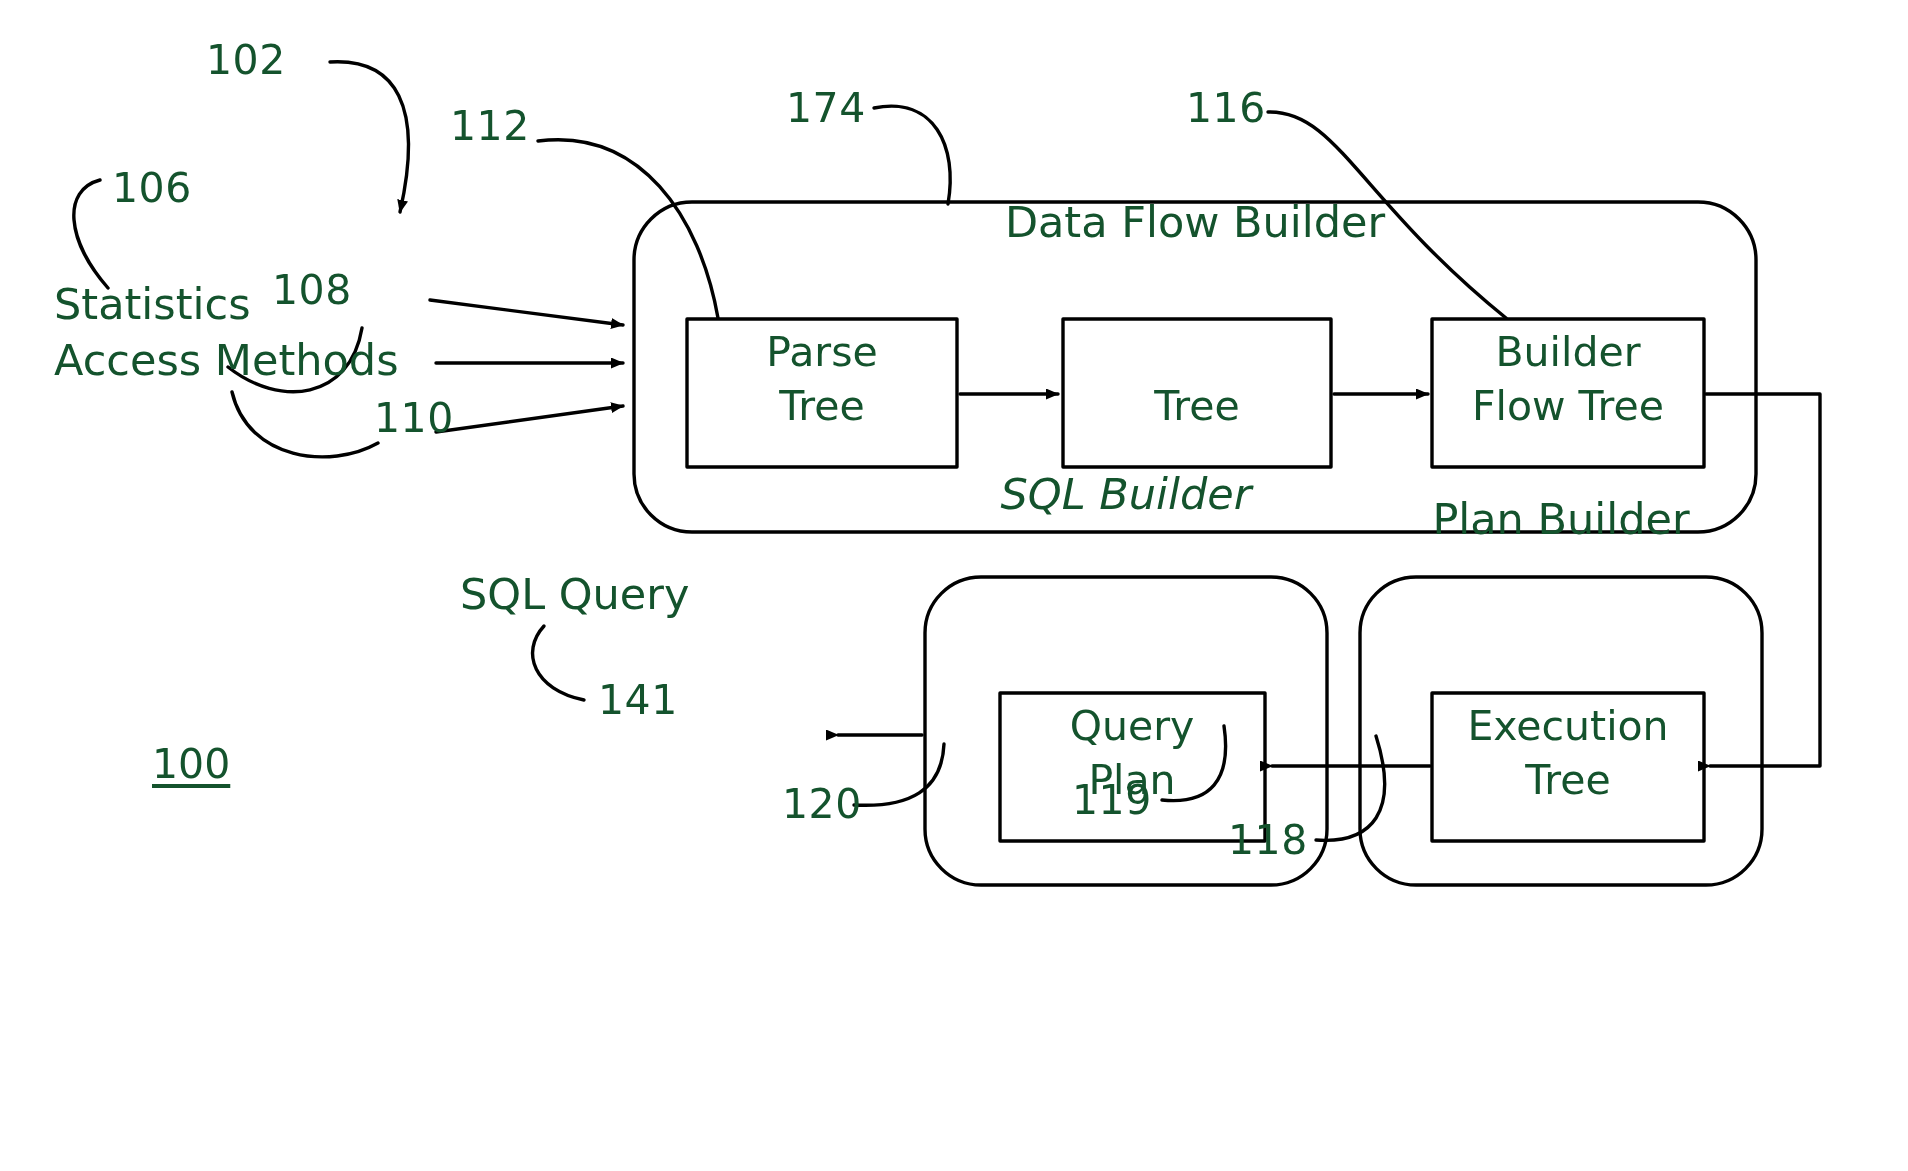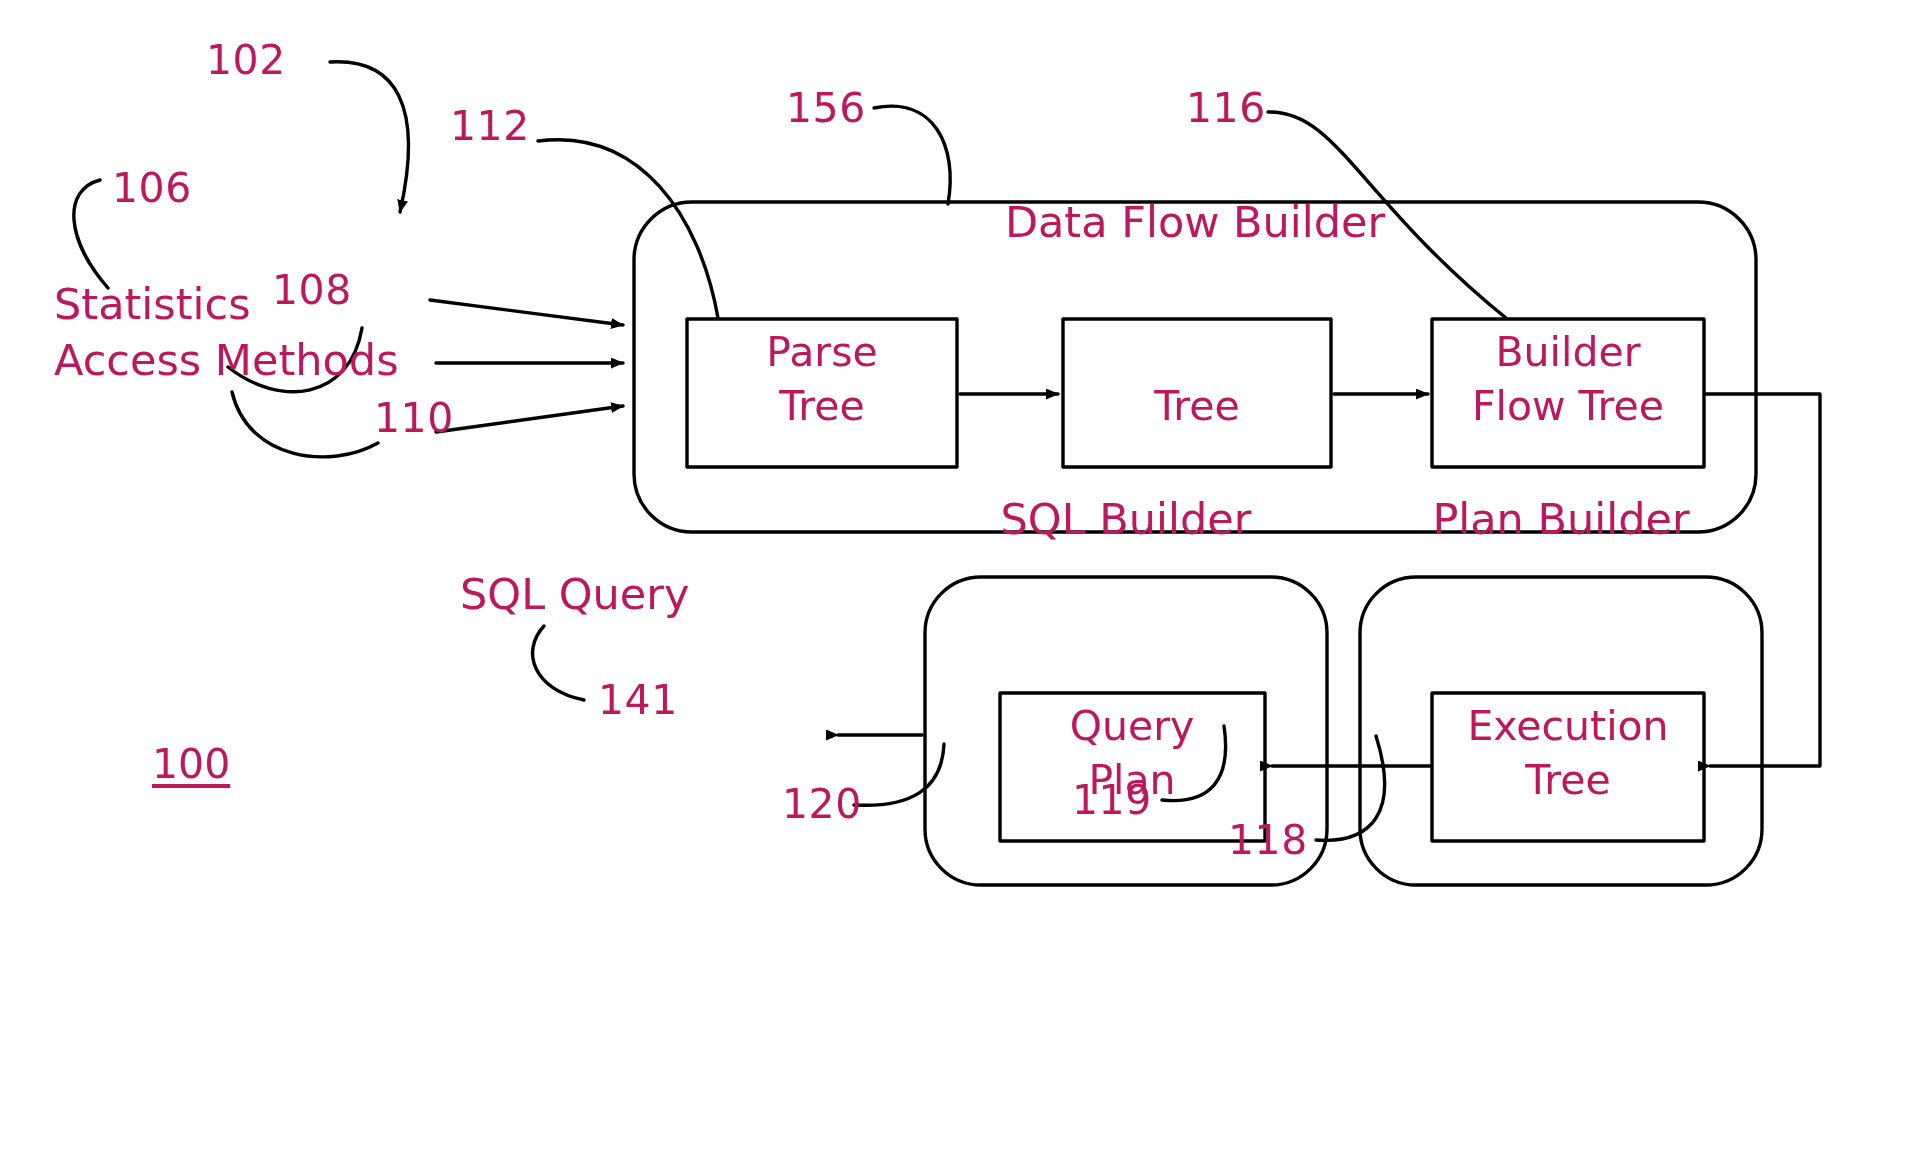"102" .lbl { color: #be185d -> #14532d }
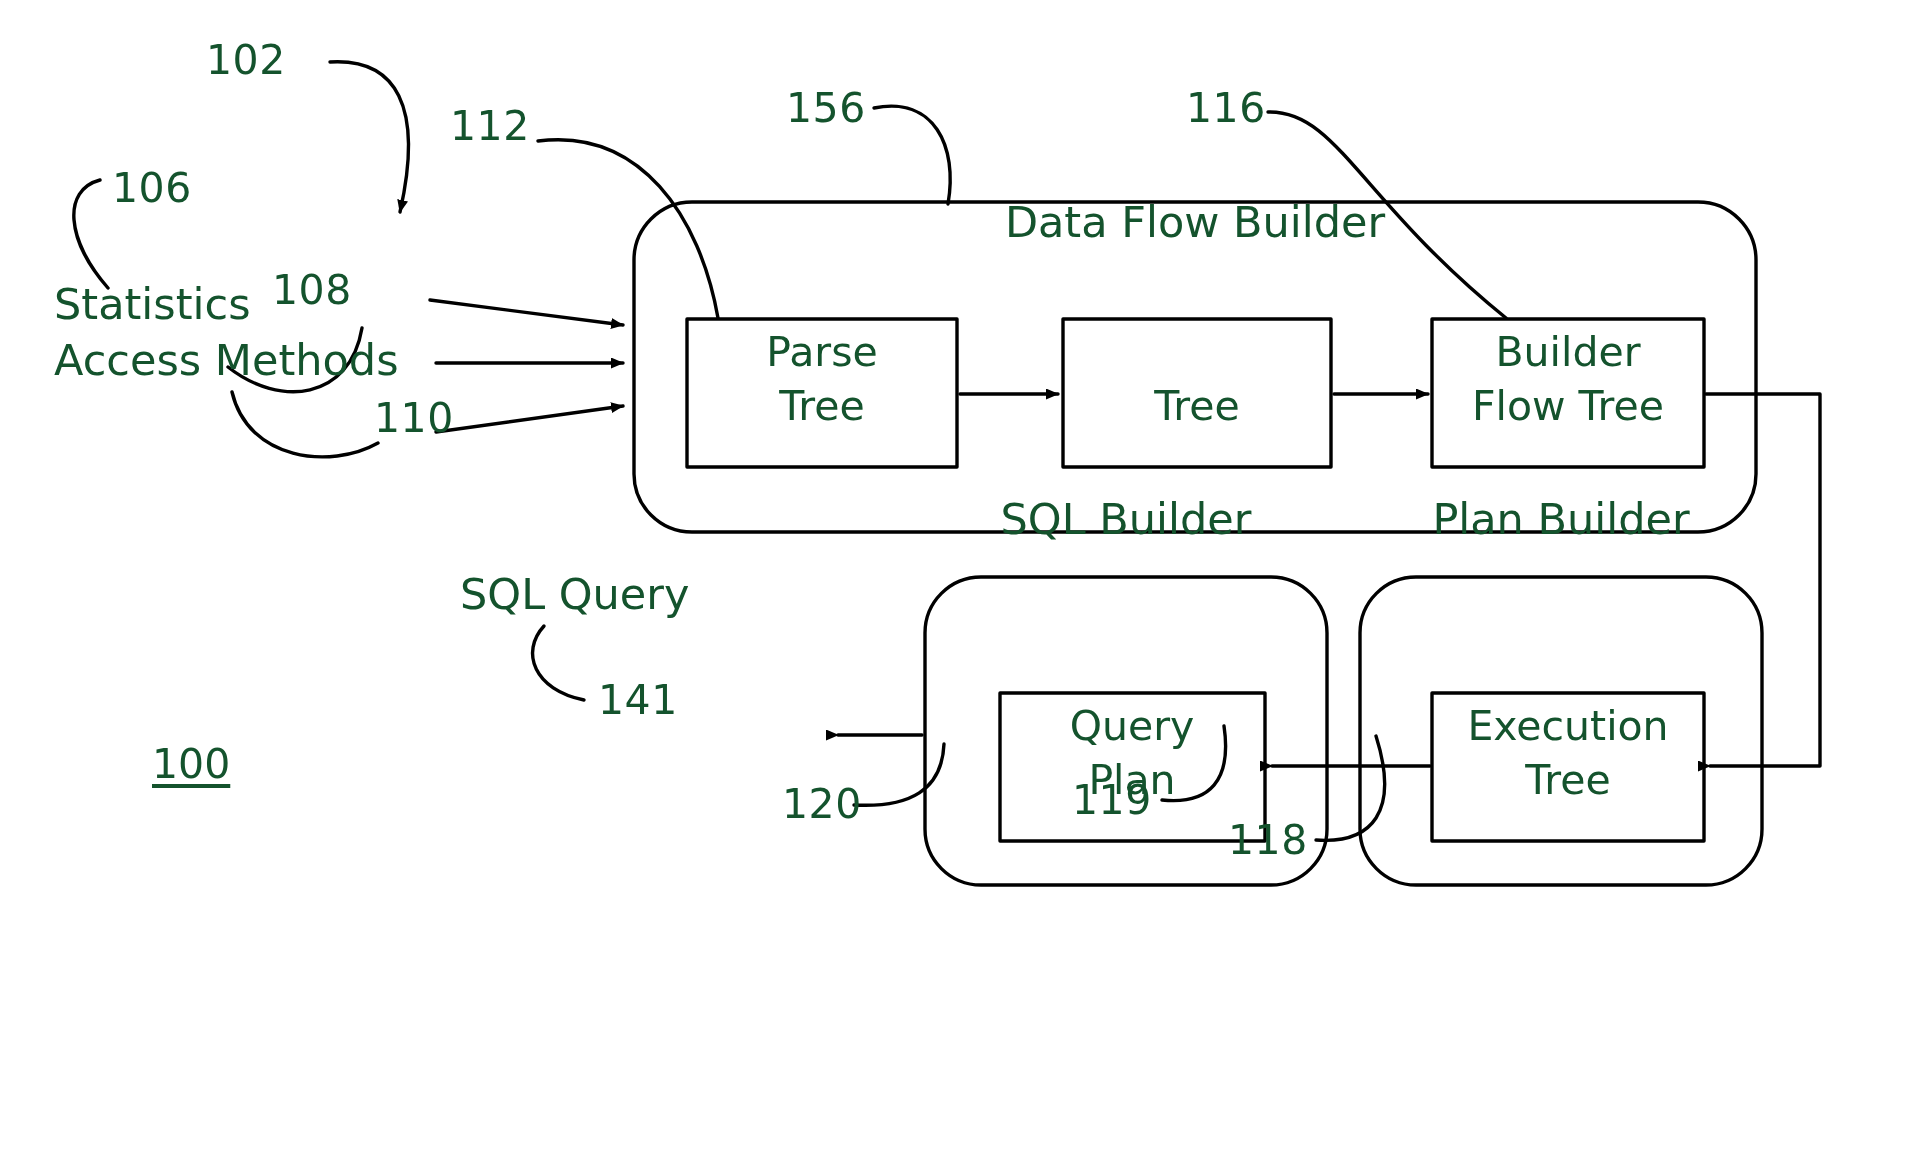"156" div.lbl { text: 156 -> 174 }
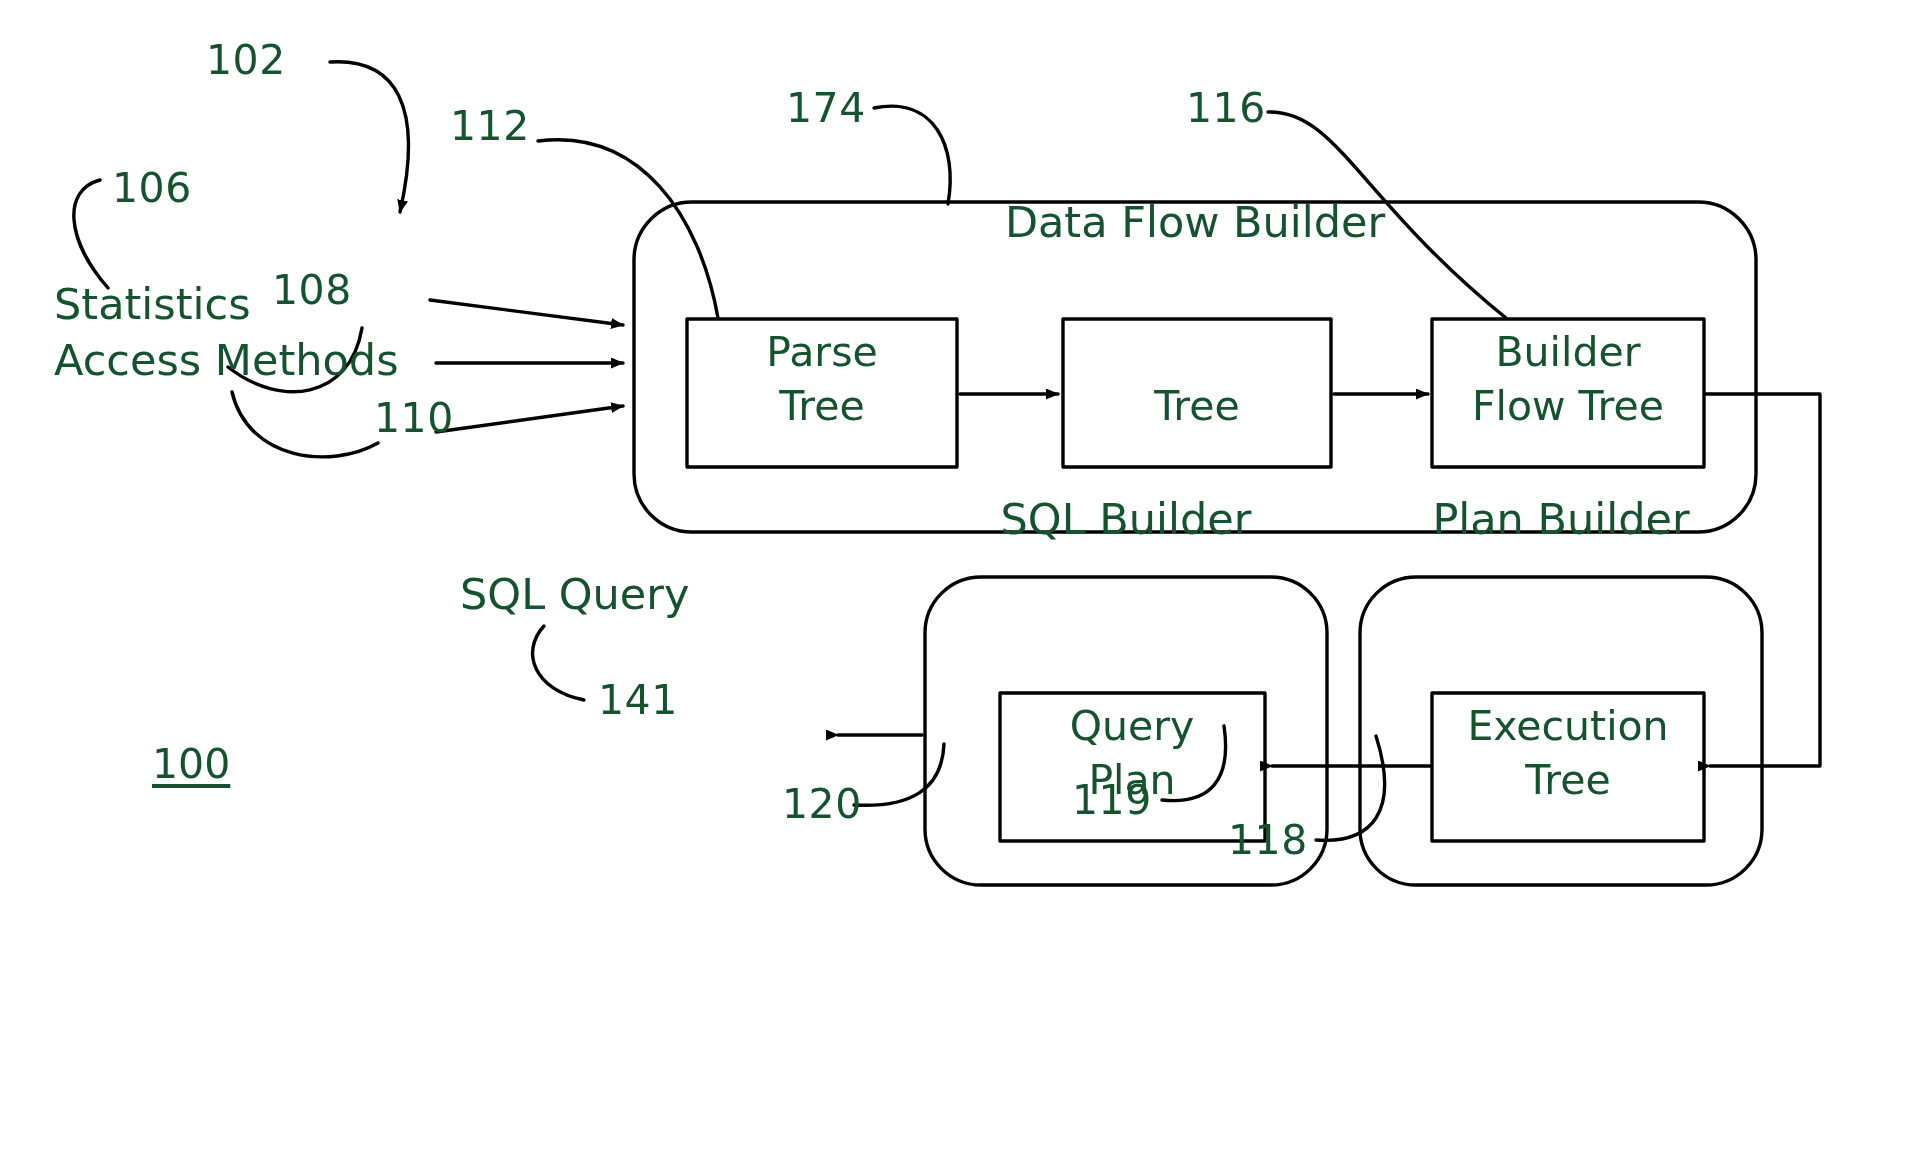"SQL Builder" div.lbl { font-style: none -> italic; top: 495px -> 470px }
